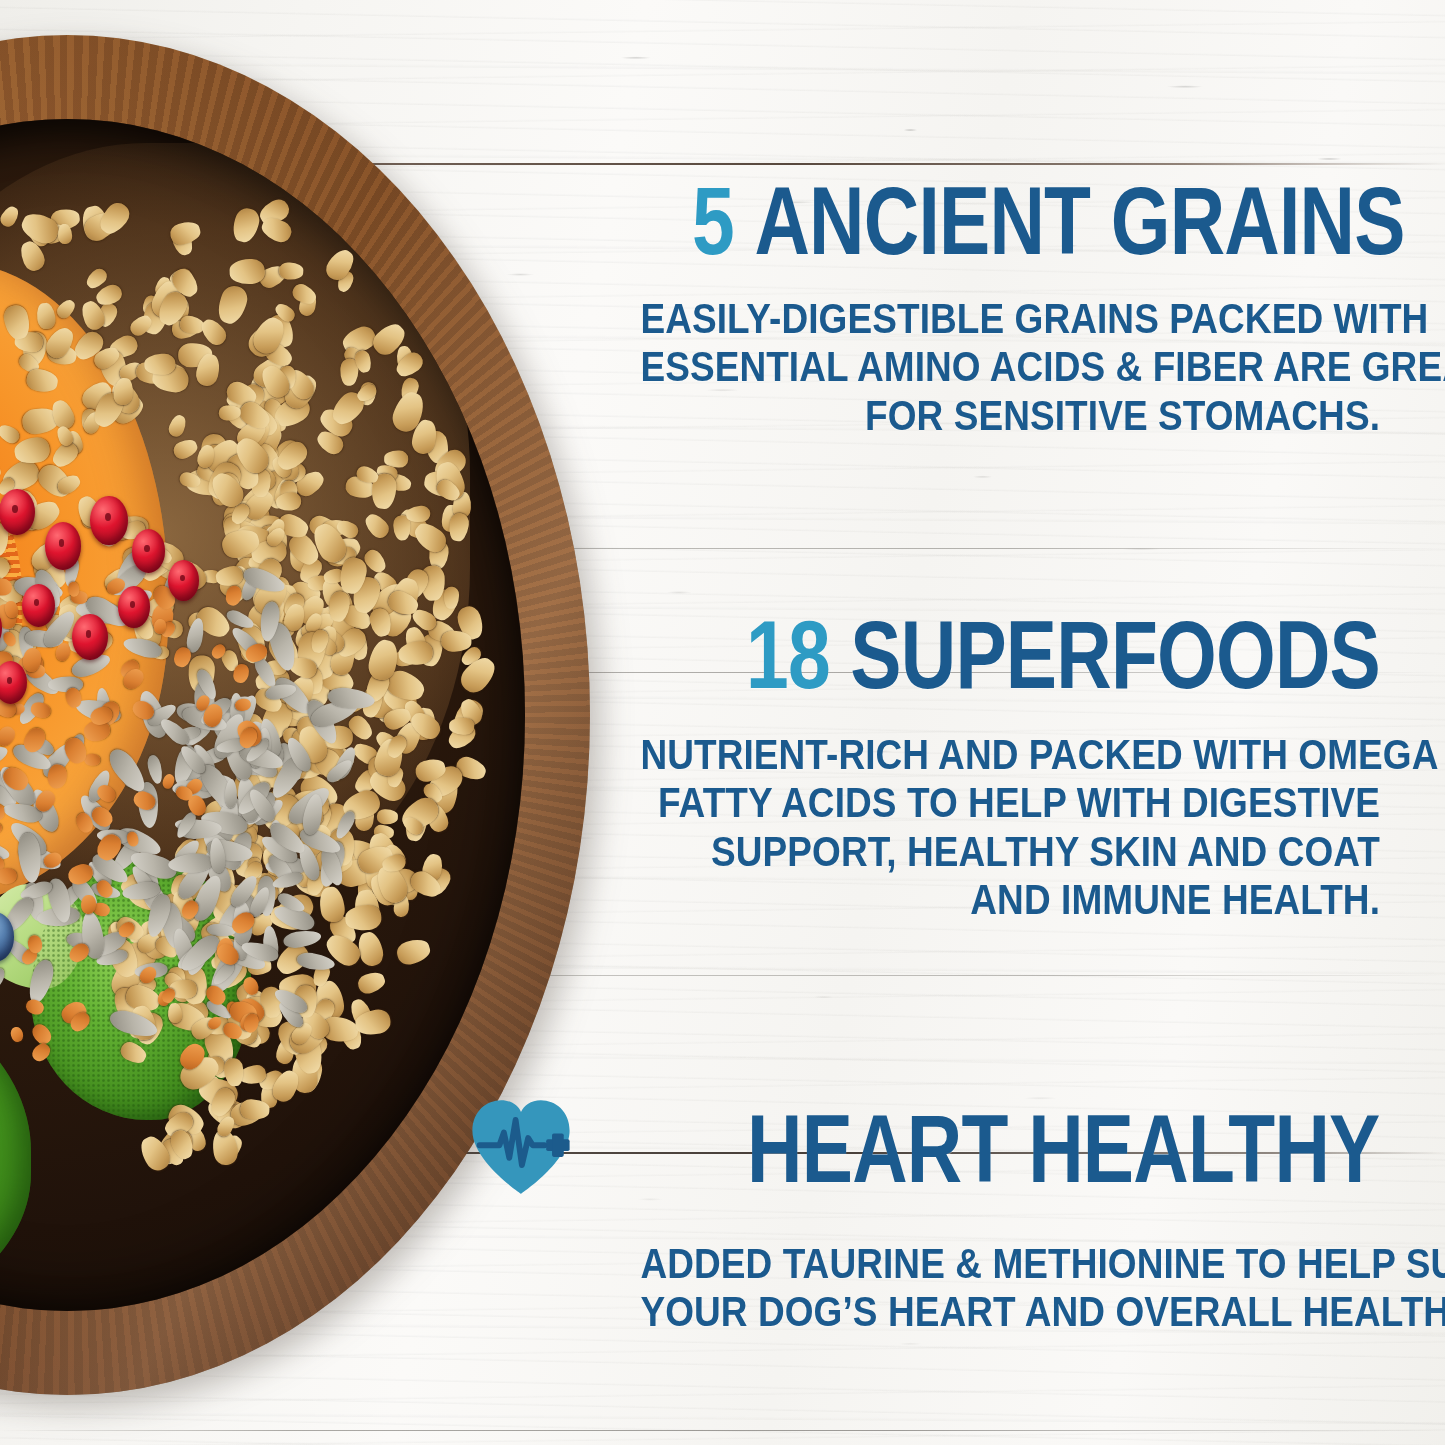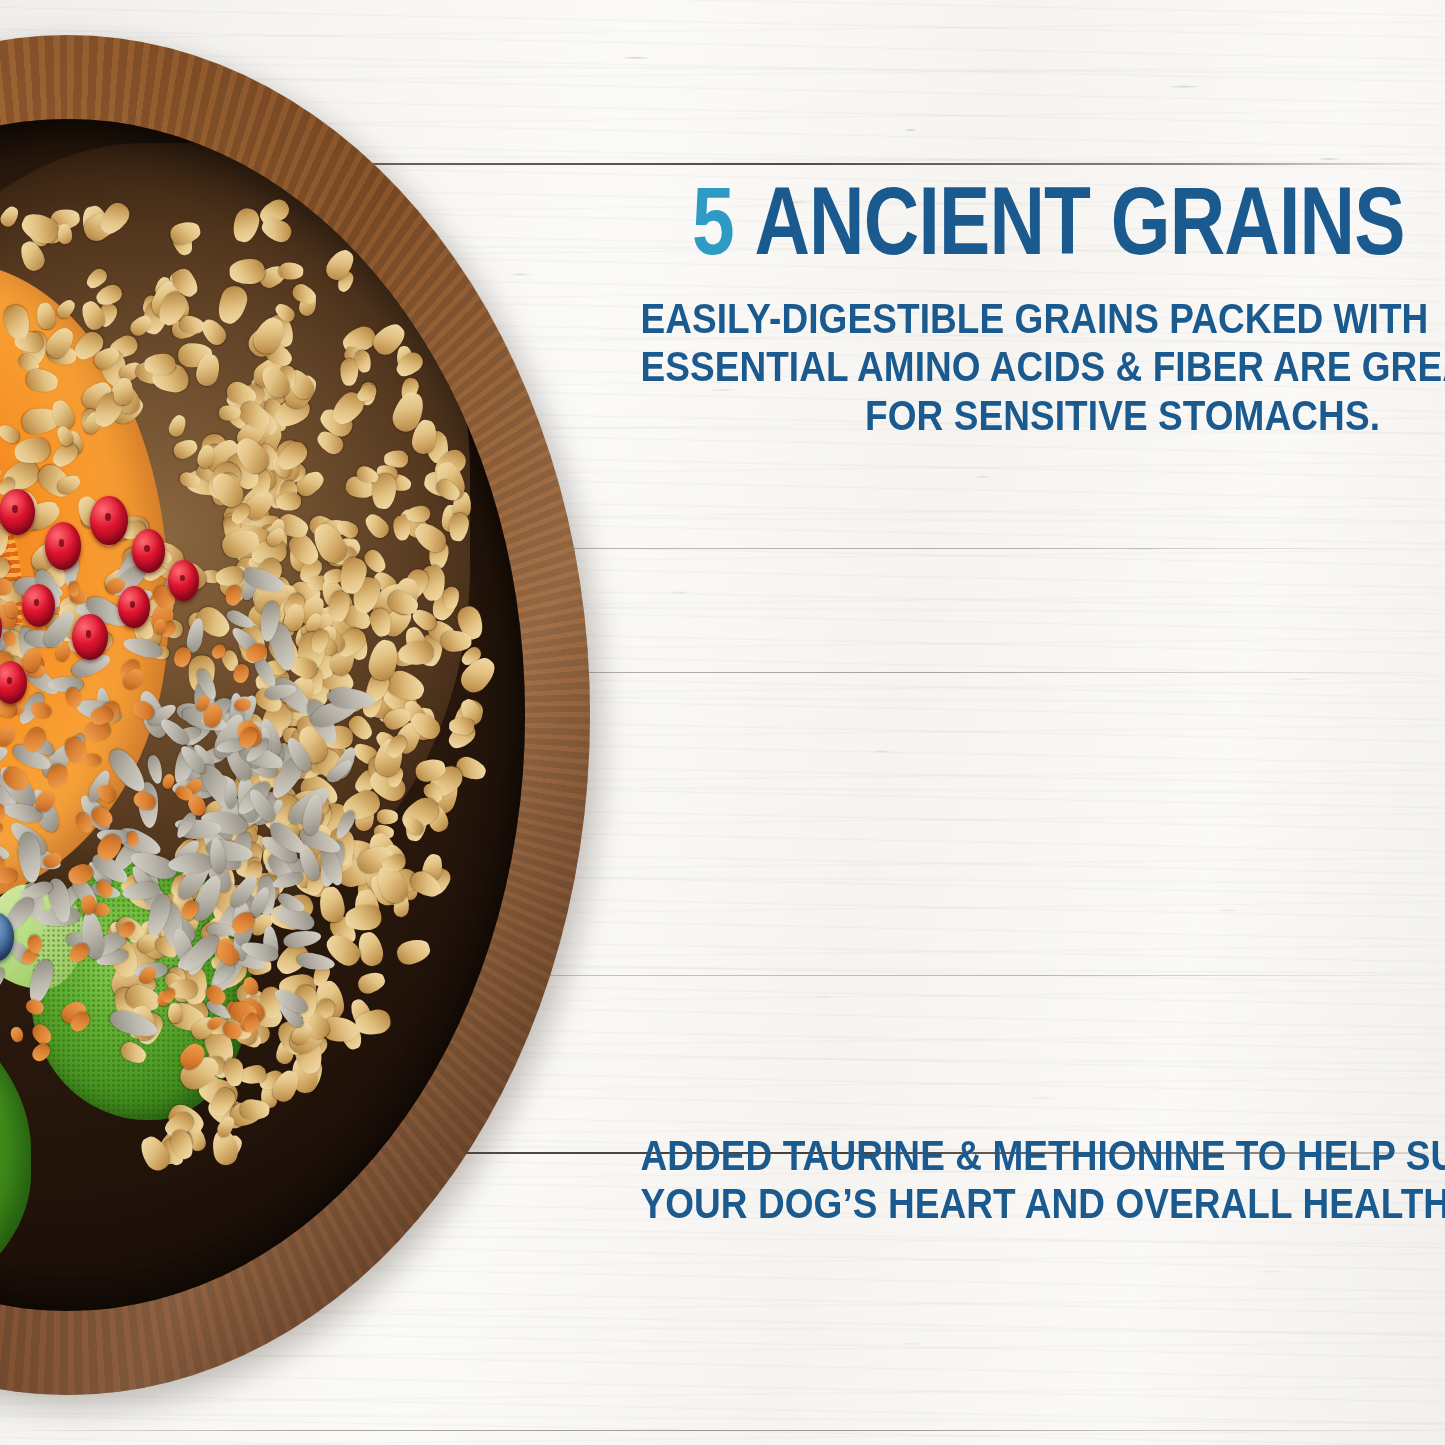"18 SUPERFOODS" div.block { html: none -> <div> <h2> <span>18&nbsp;</span><span>SUPERFOODS</span> </h2> <p> <span>NUTRIENT-RICH AND PACKED WITH OMEGA</span> <span>FATTY ACIDS TO HELP WITH DIGESTIVE</span> <span>SUPPORT, HEALTHY SKIN AND COAT</span> <span>AND IMMUNE HEALTH.</span> </p> </div> }
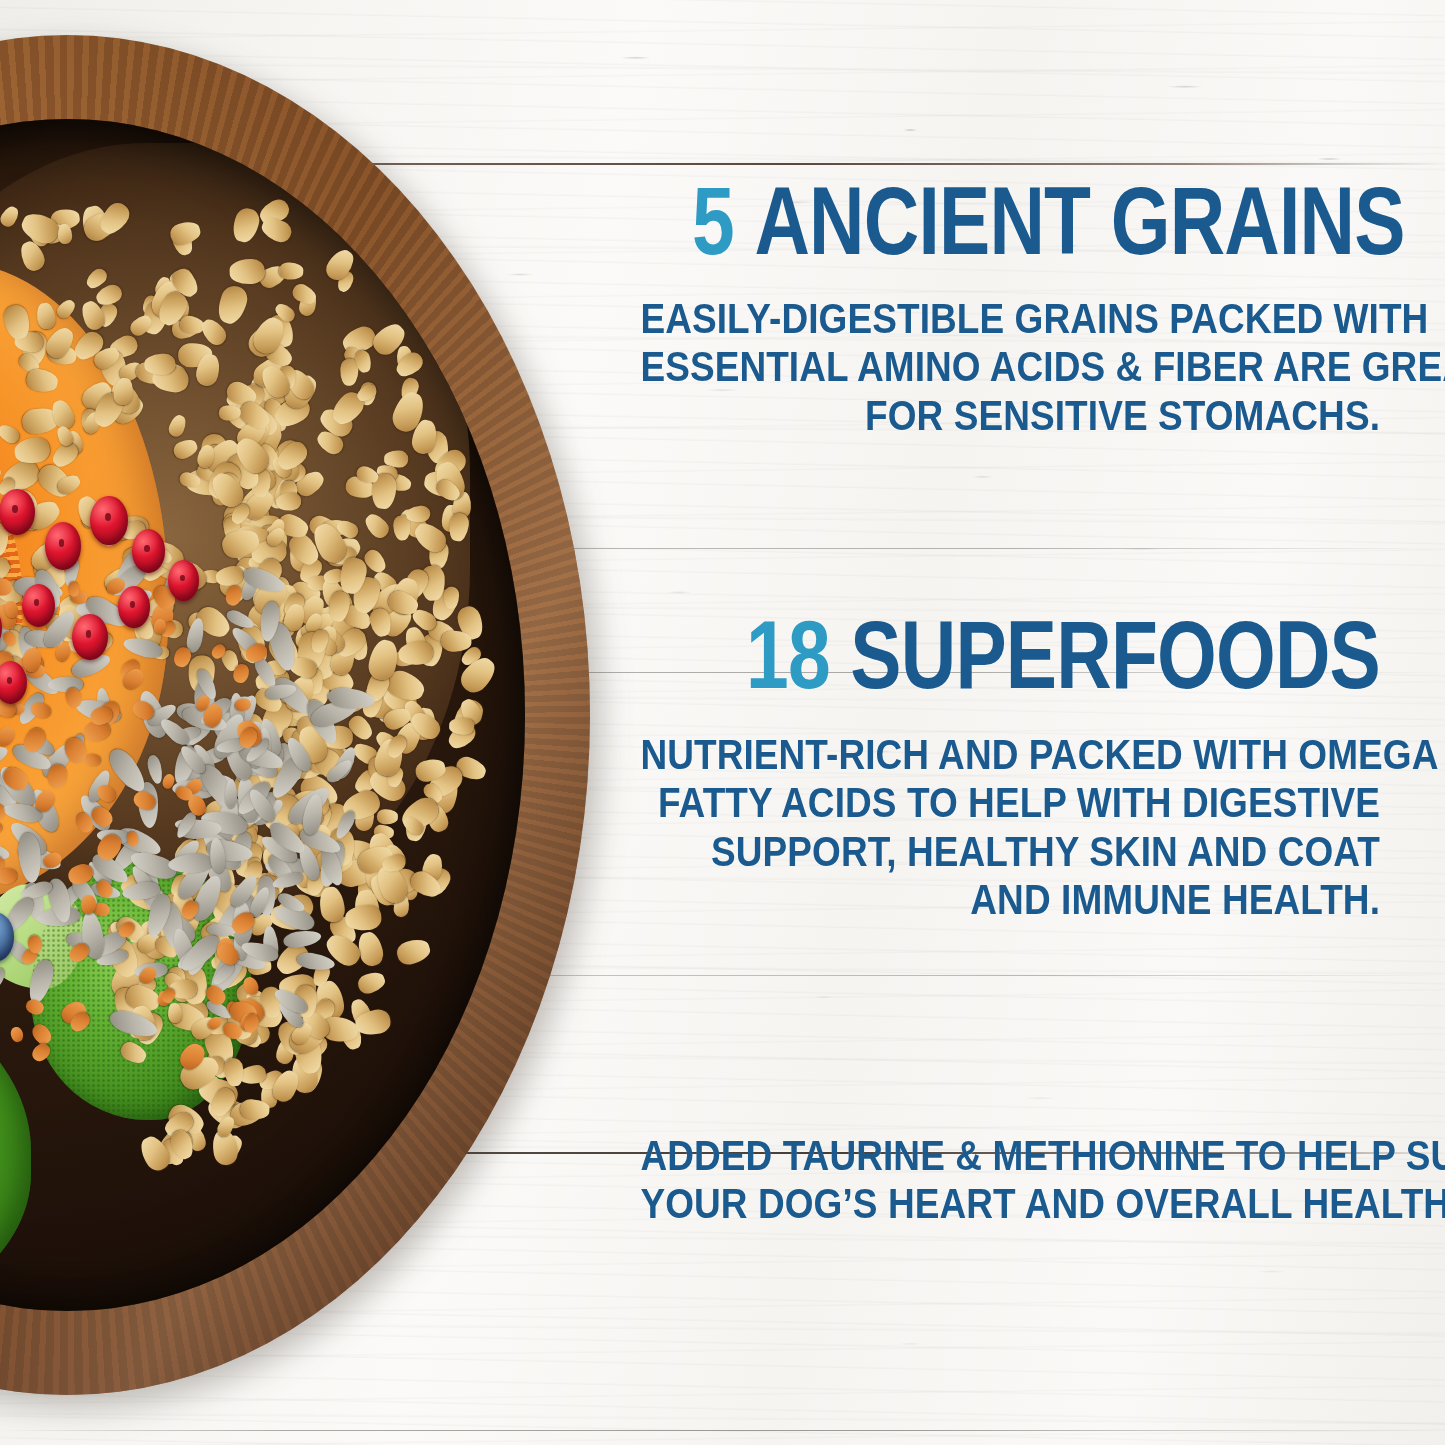"HEART HEALTHY" div.head-row { html: none -> <div> <svg> <path></path> <path></path> <rect></rect> <rect></rect> </svg> <h2>HEART HEALTHY</h2> </div> }
